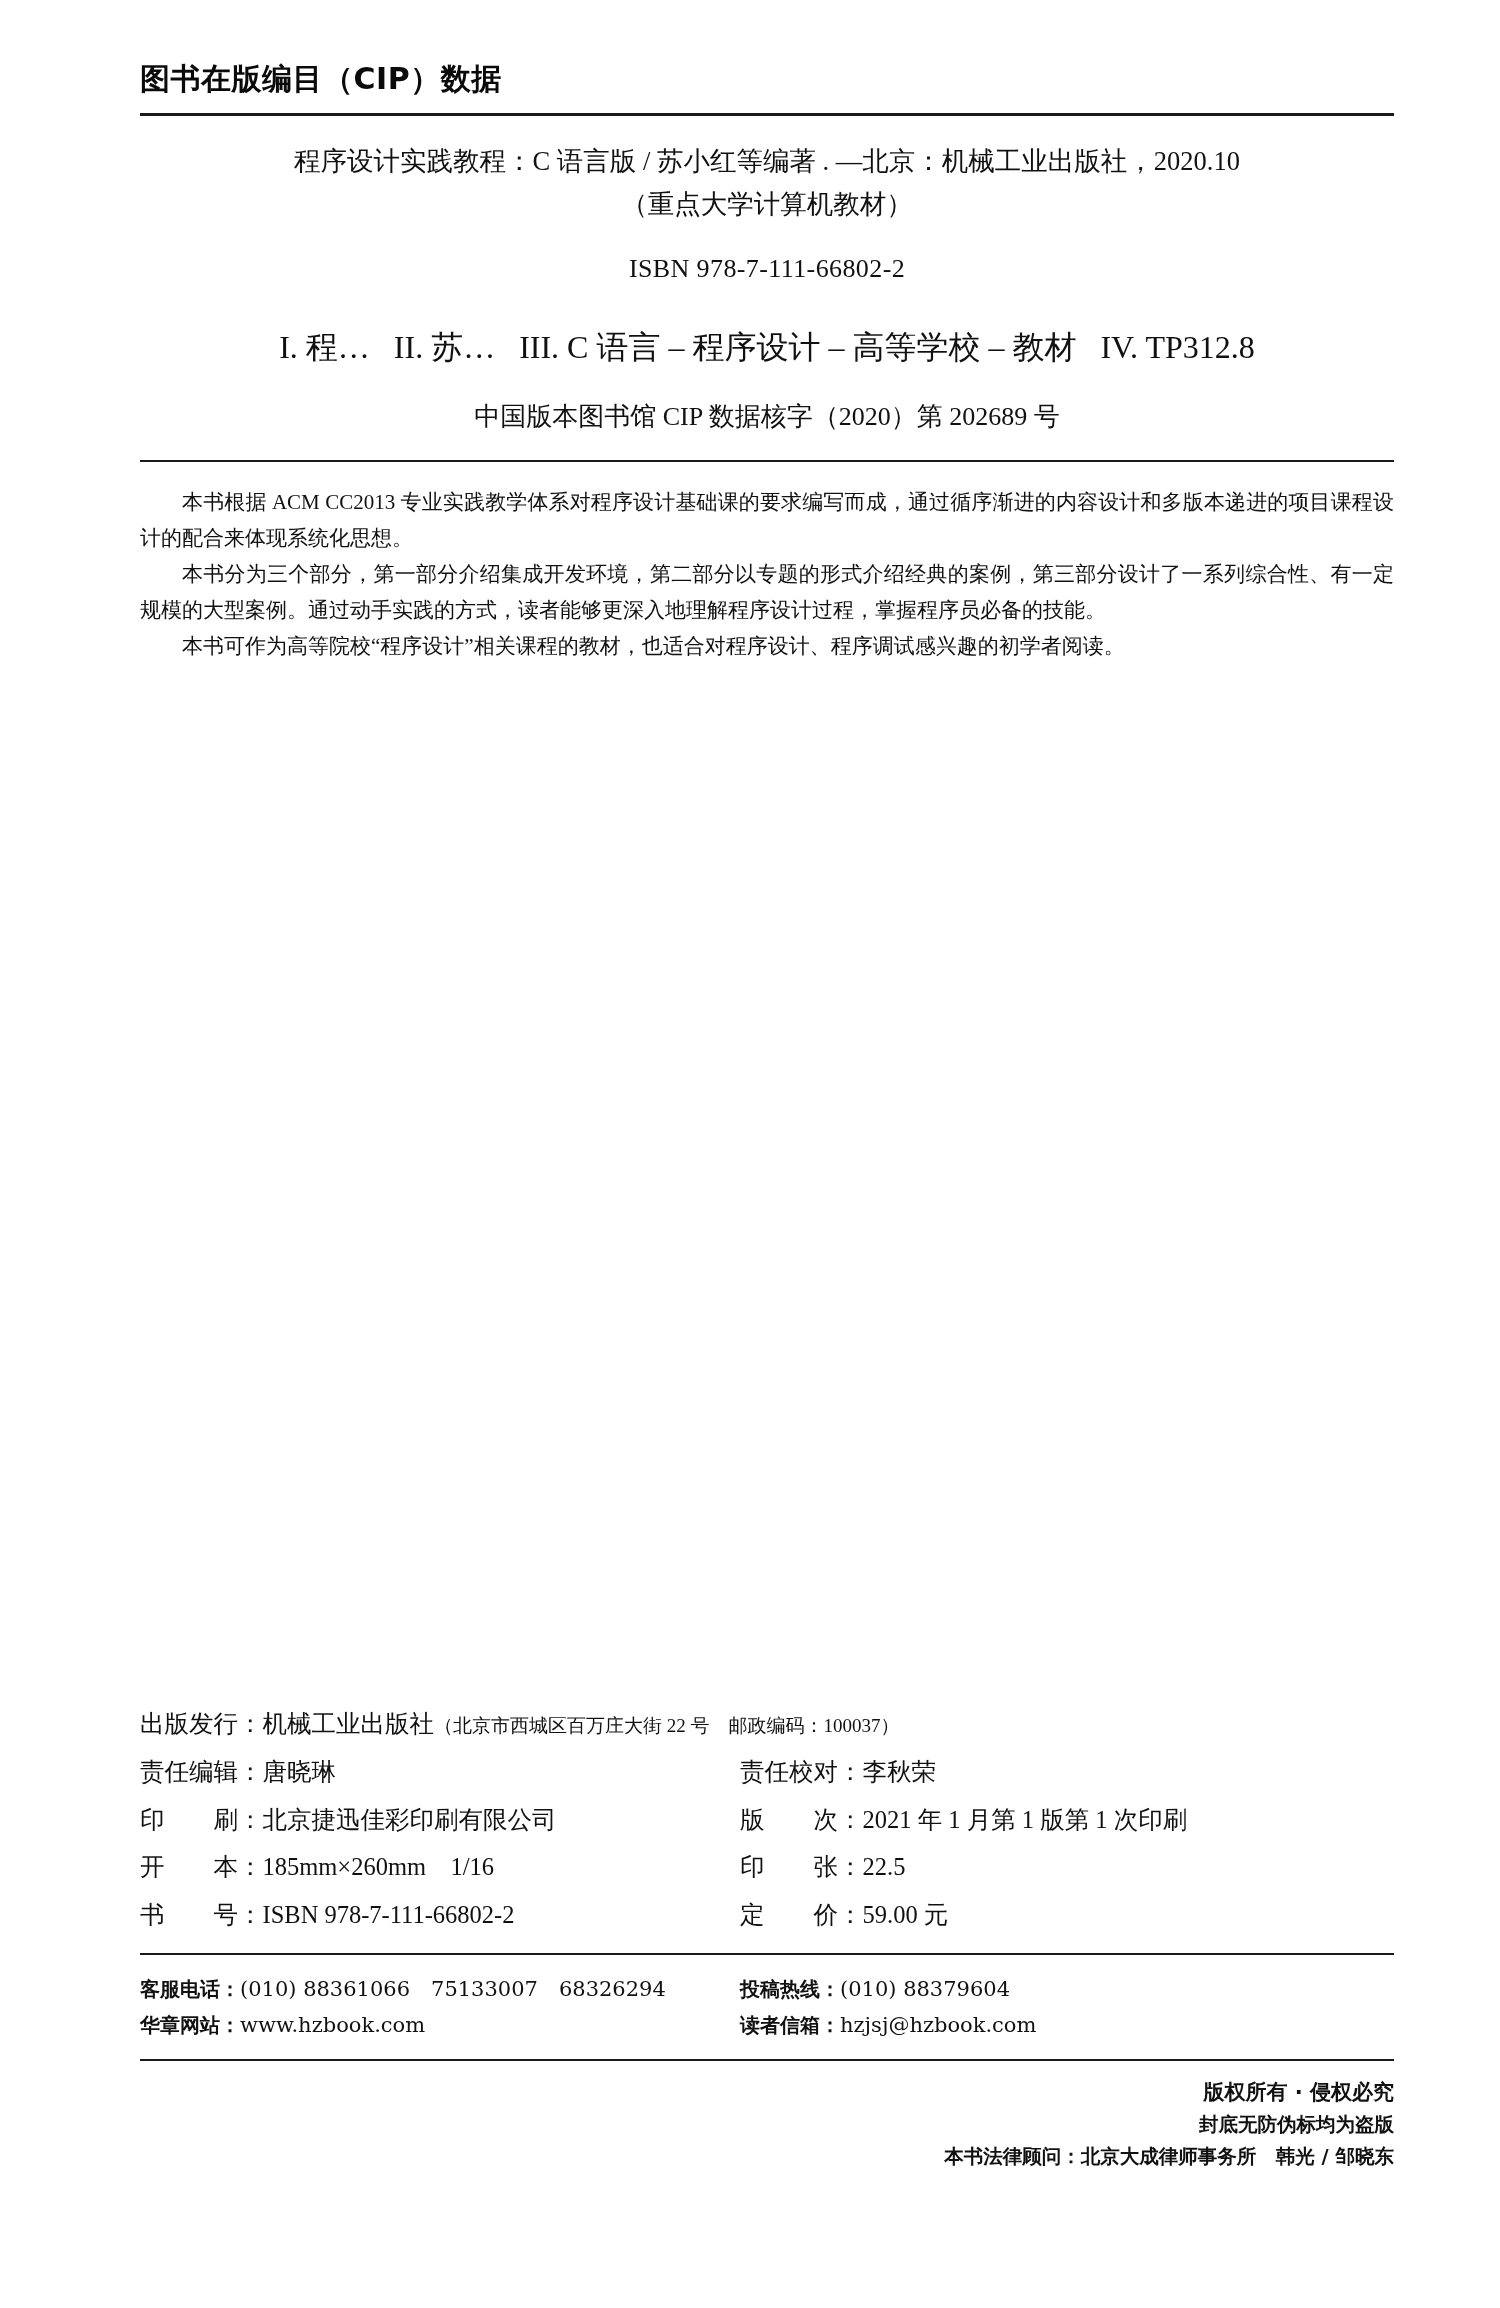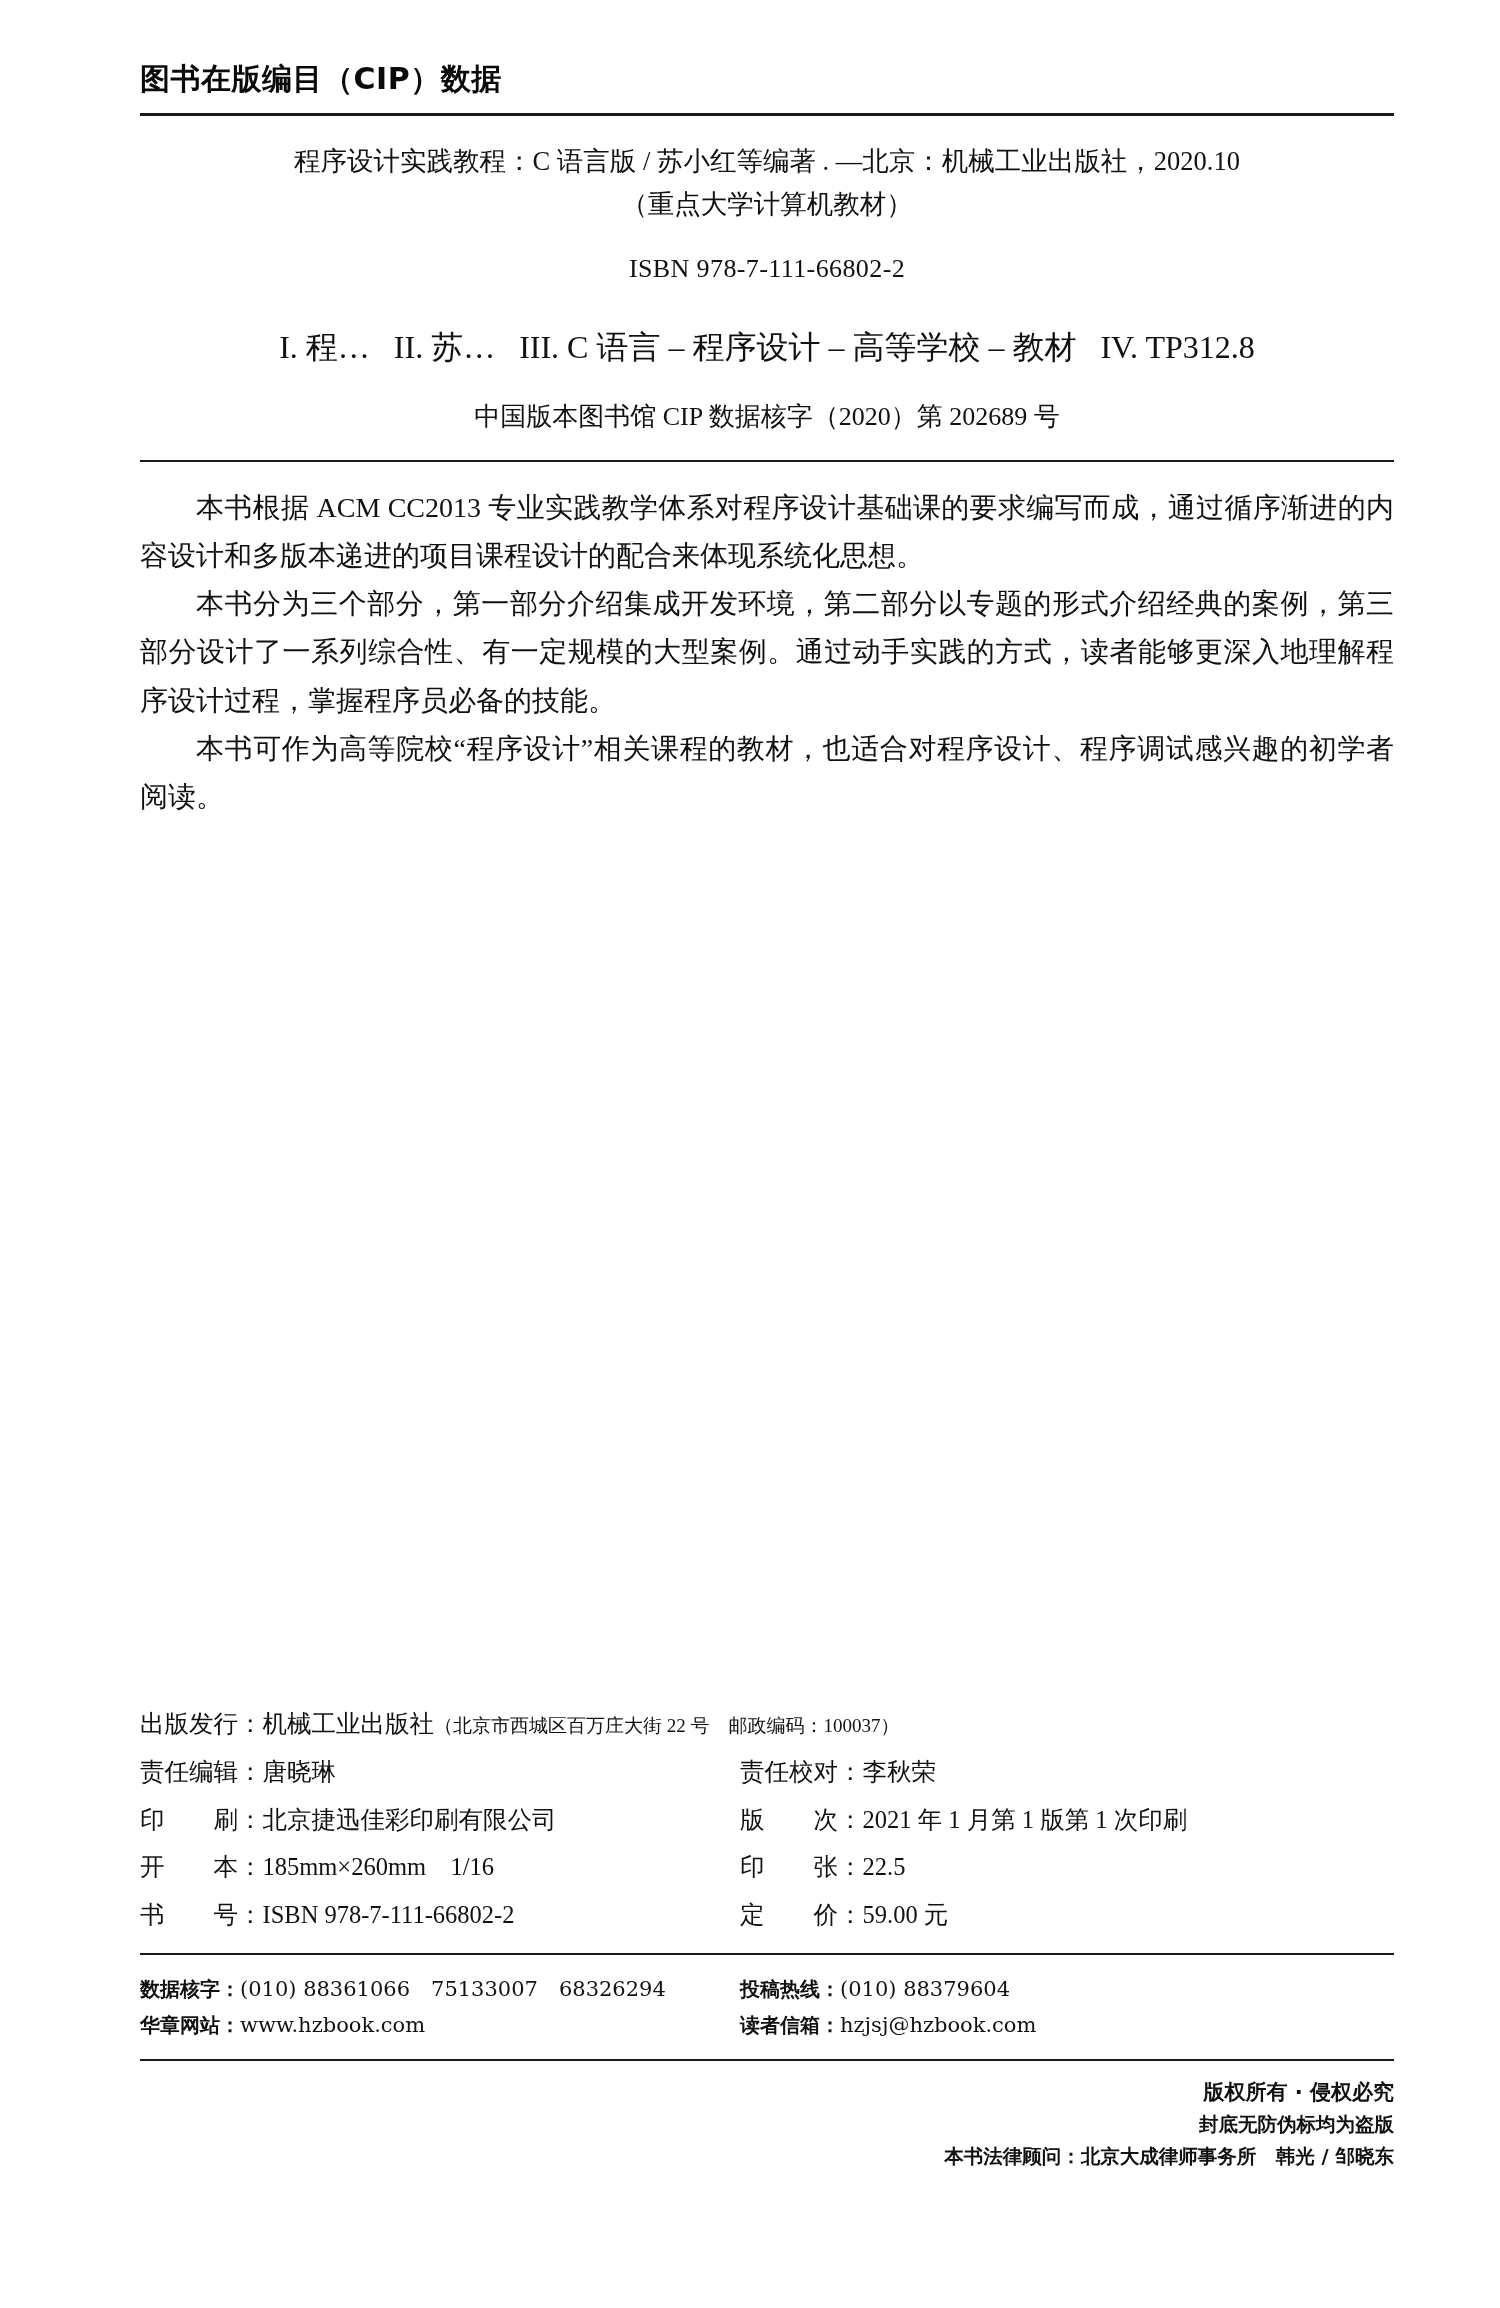"本书根据 ACM CC2013" .abstract { font-size: 28px -> 21px }
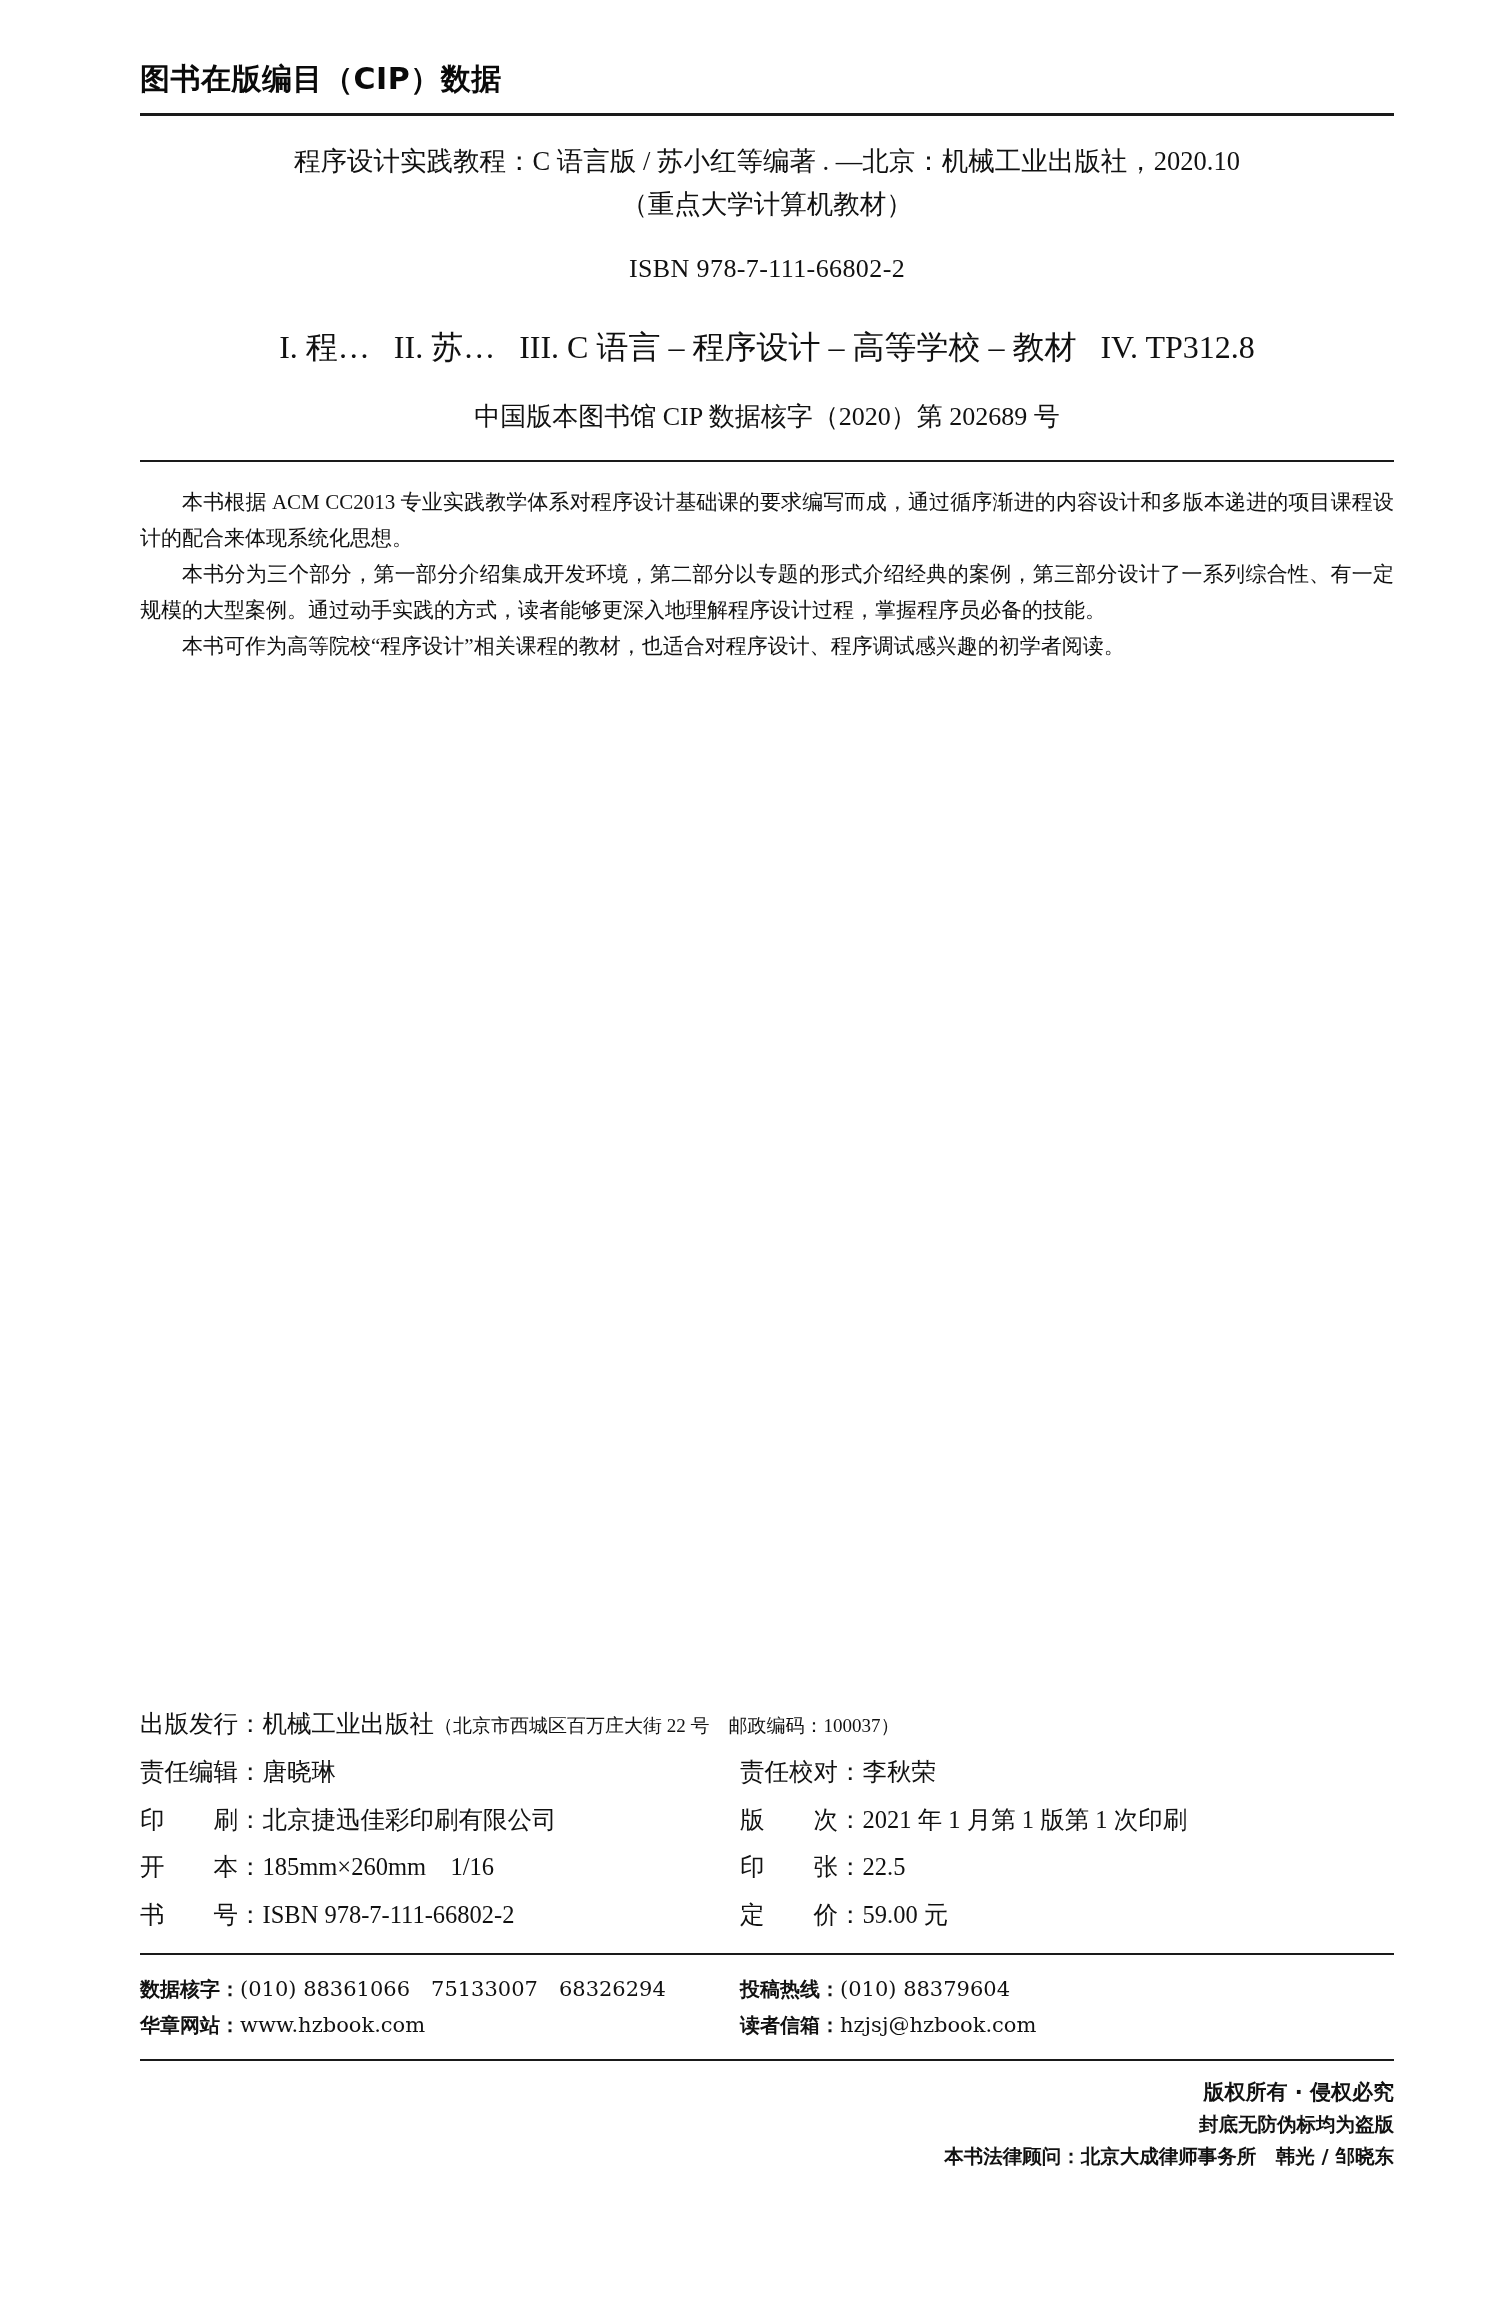"数据核字：" span.cn-label { text: 数据核字 -> 客服电话 }
